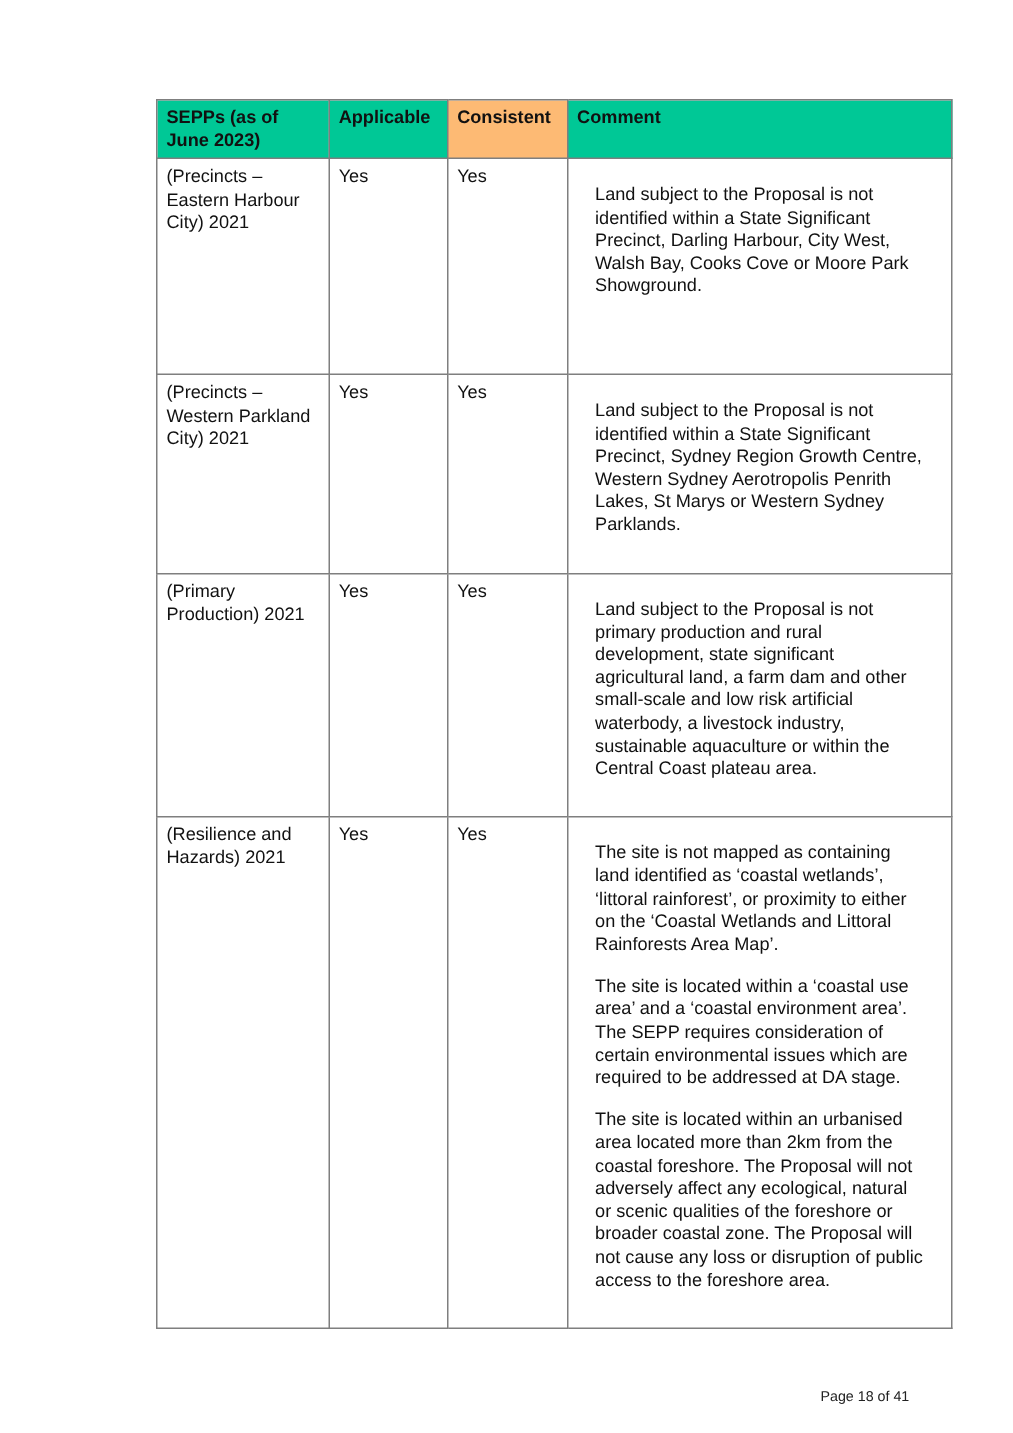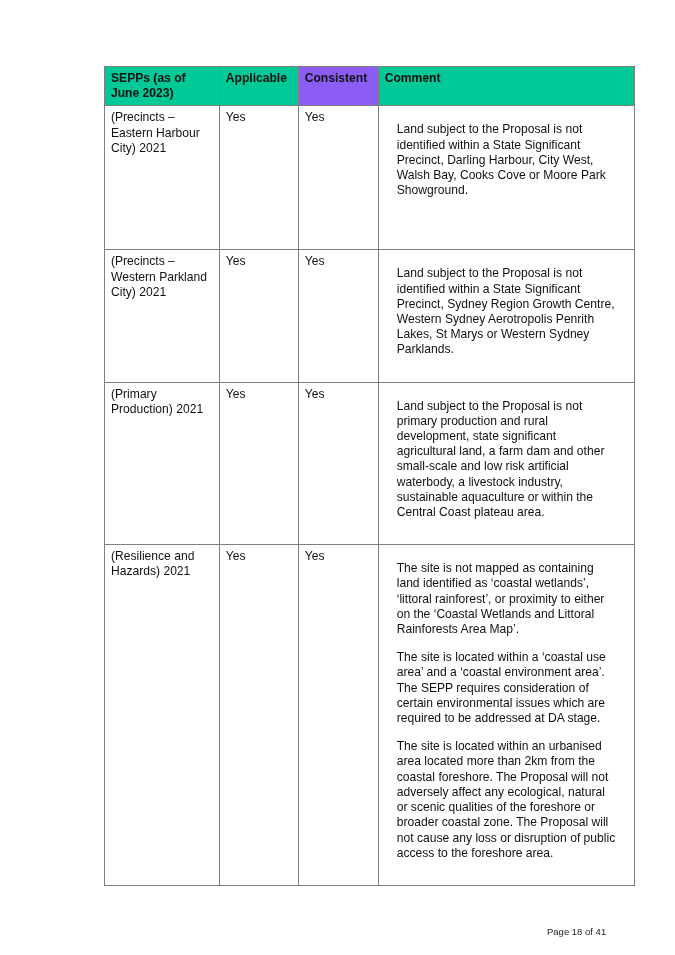"Consistent" th { background: #8b5cf6 -> #fdba74 }
